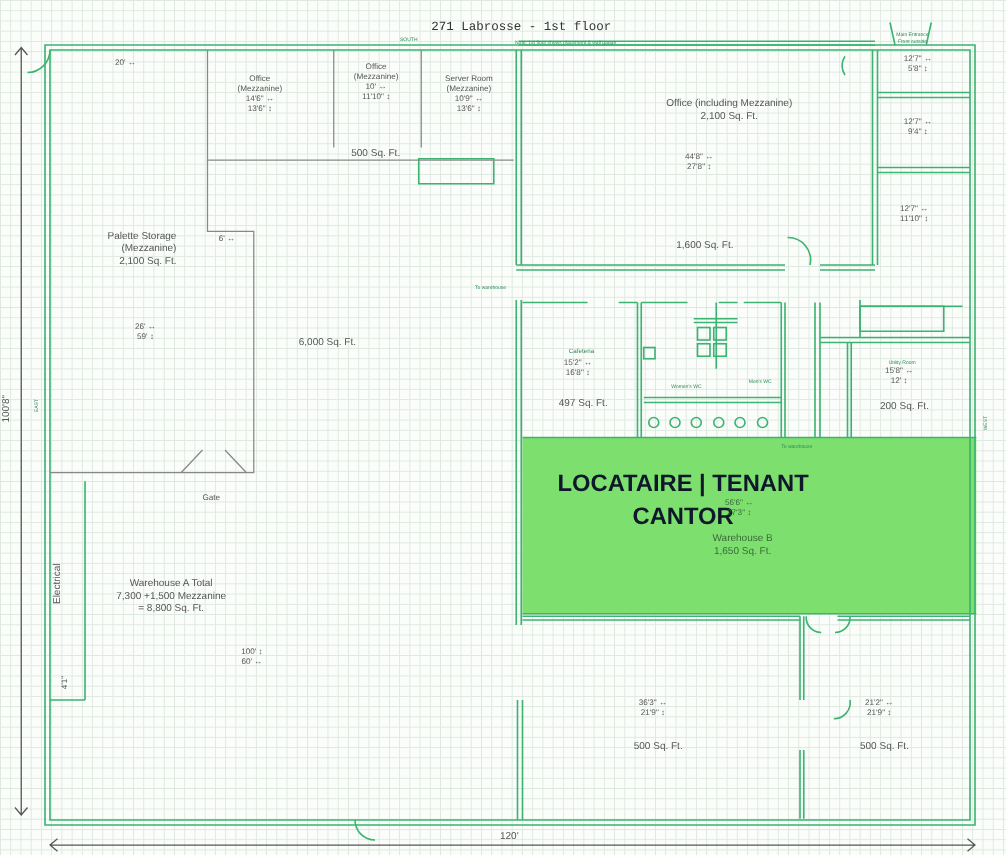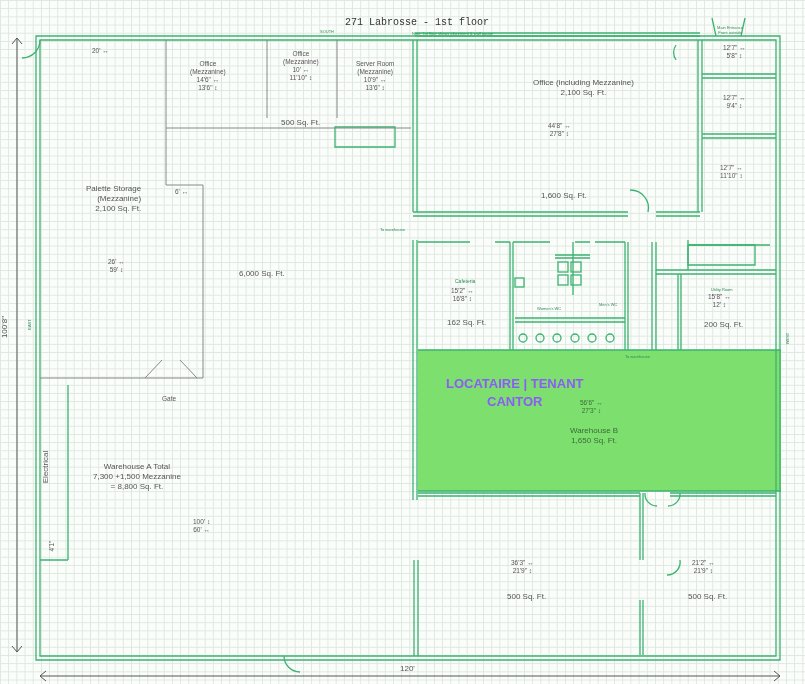"162 Sq. Ft." div.lbl { text: 162 -> 497 }
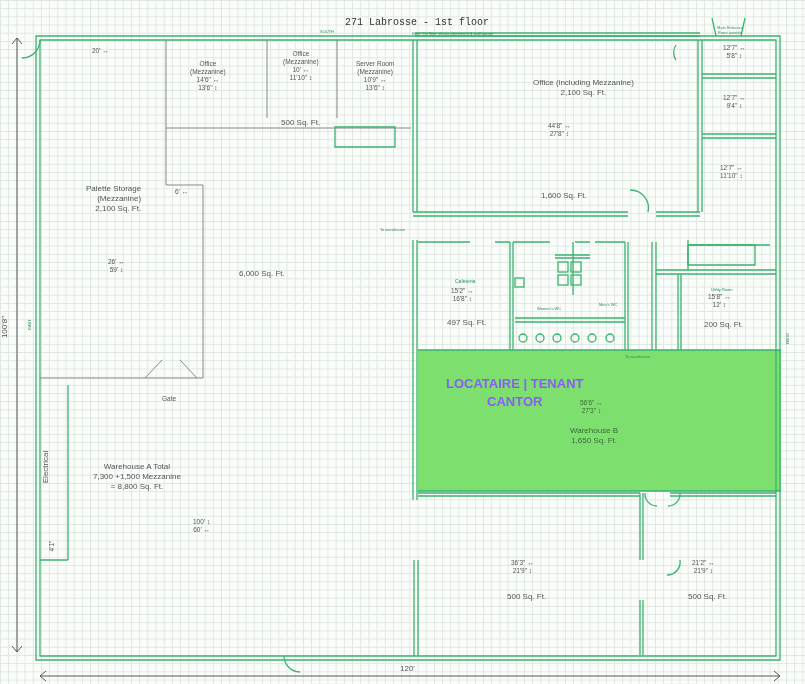"LOCATAIRE | TENANT" .tenant { color: #8b5cf6 -> #0f172a; font-size: 13px -> 19px }
